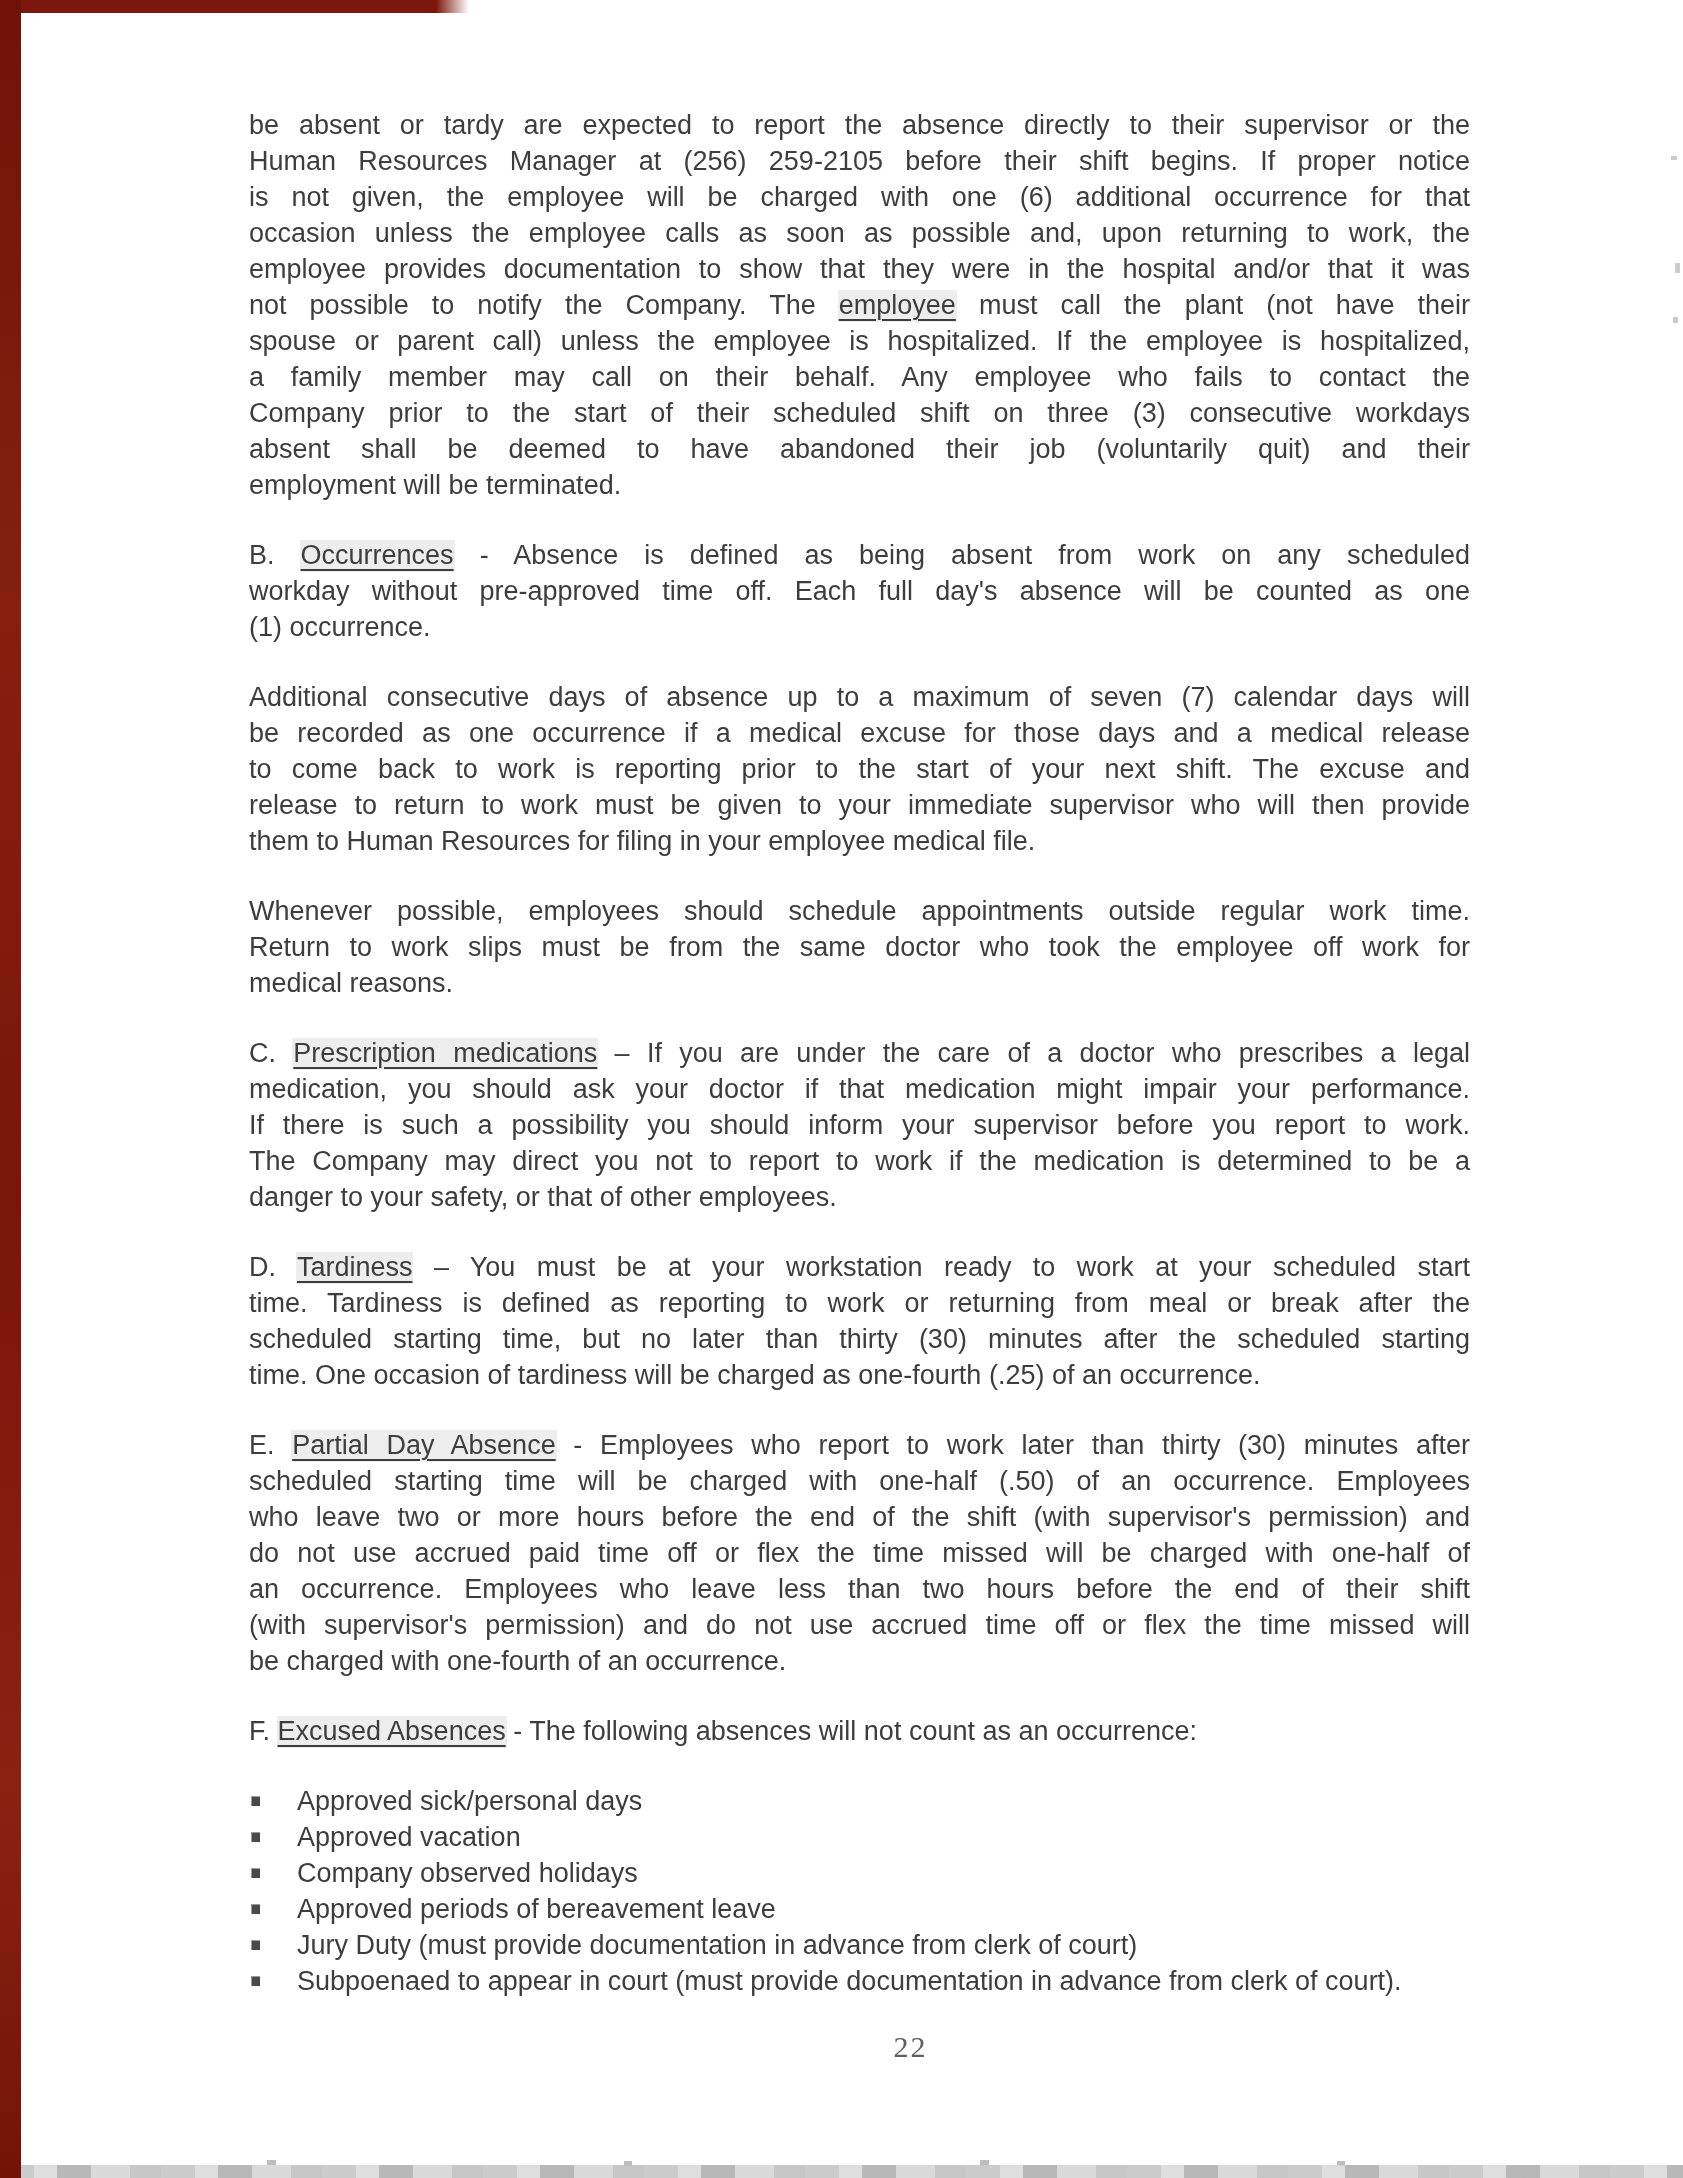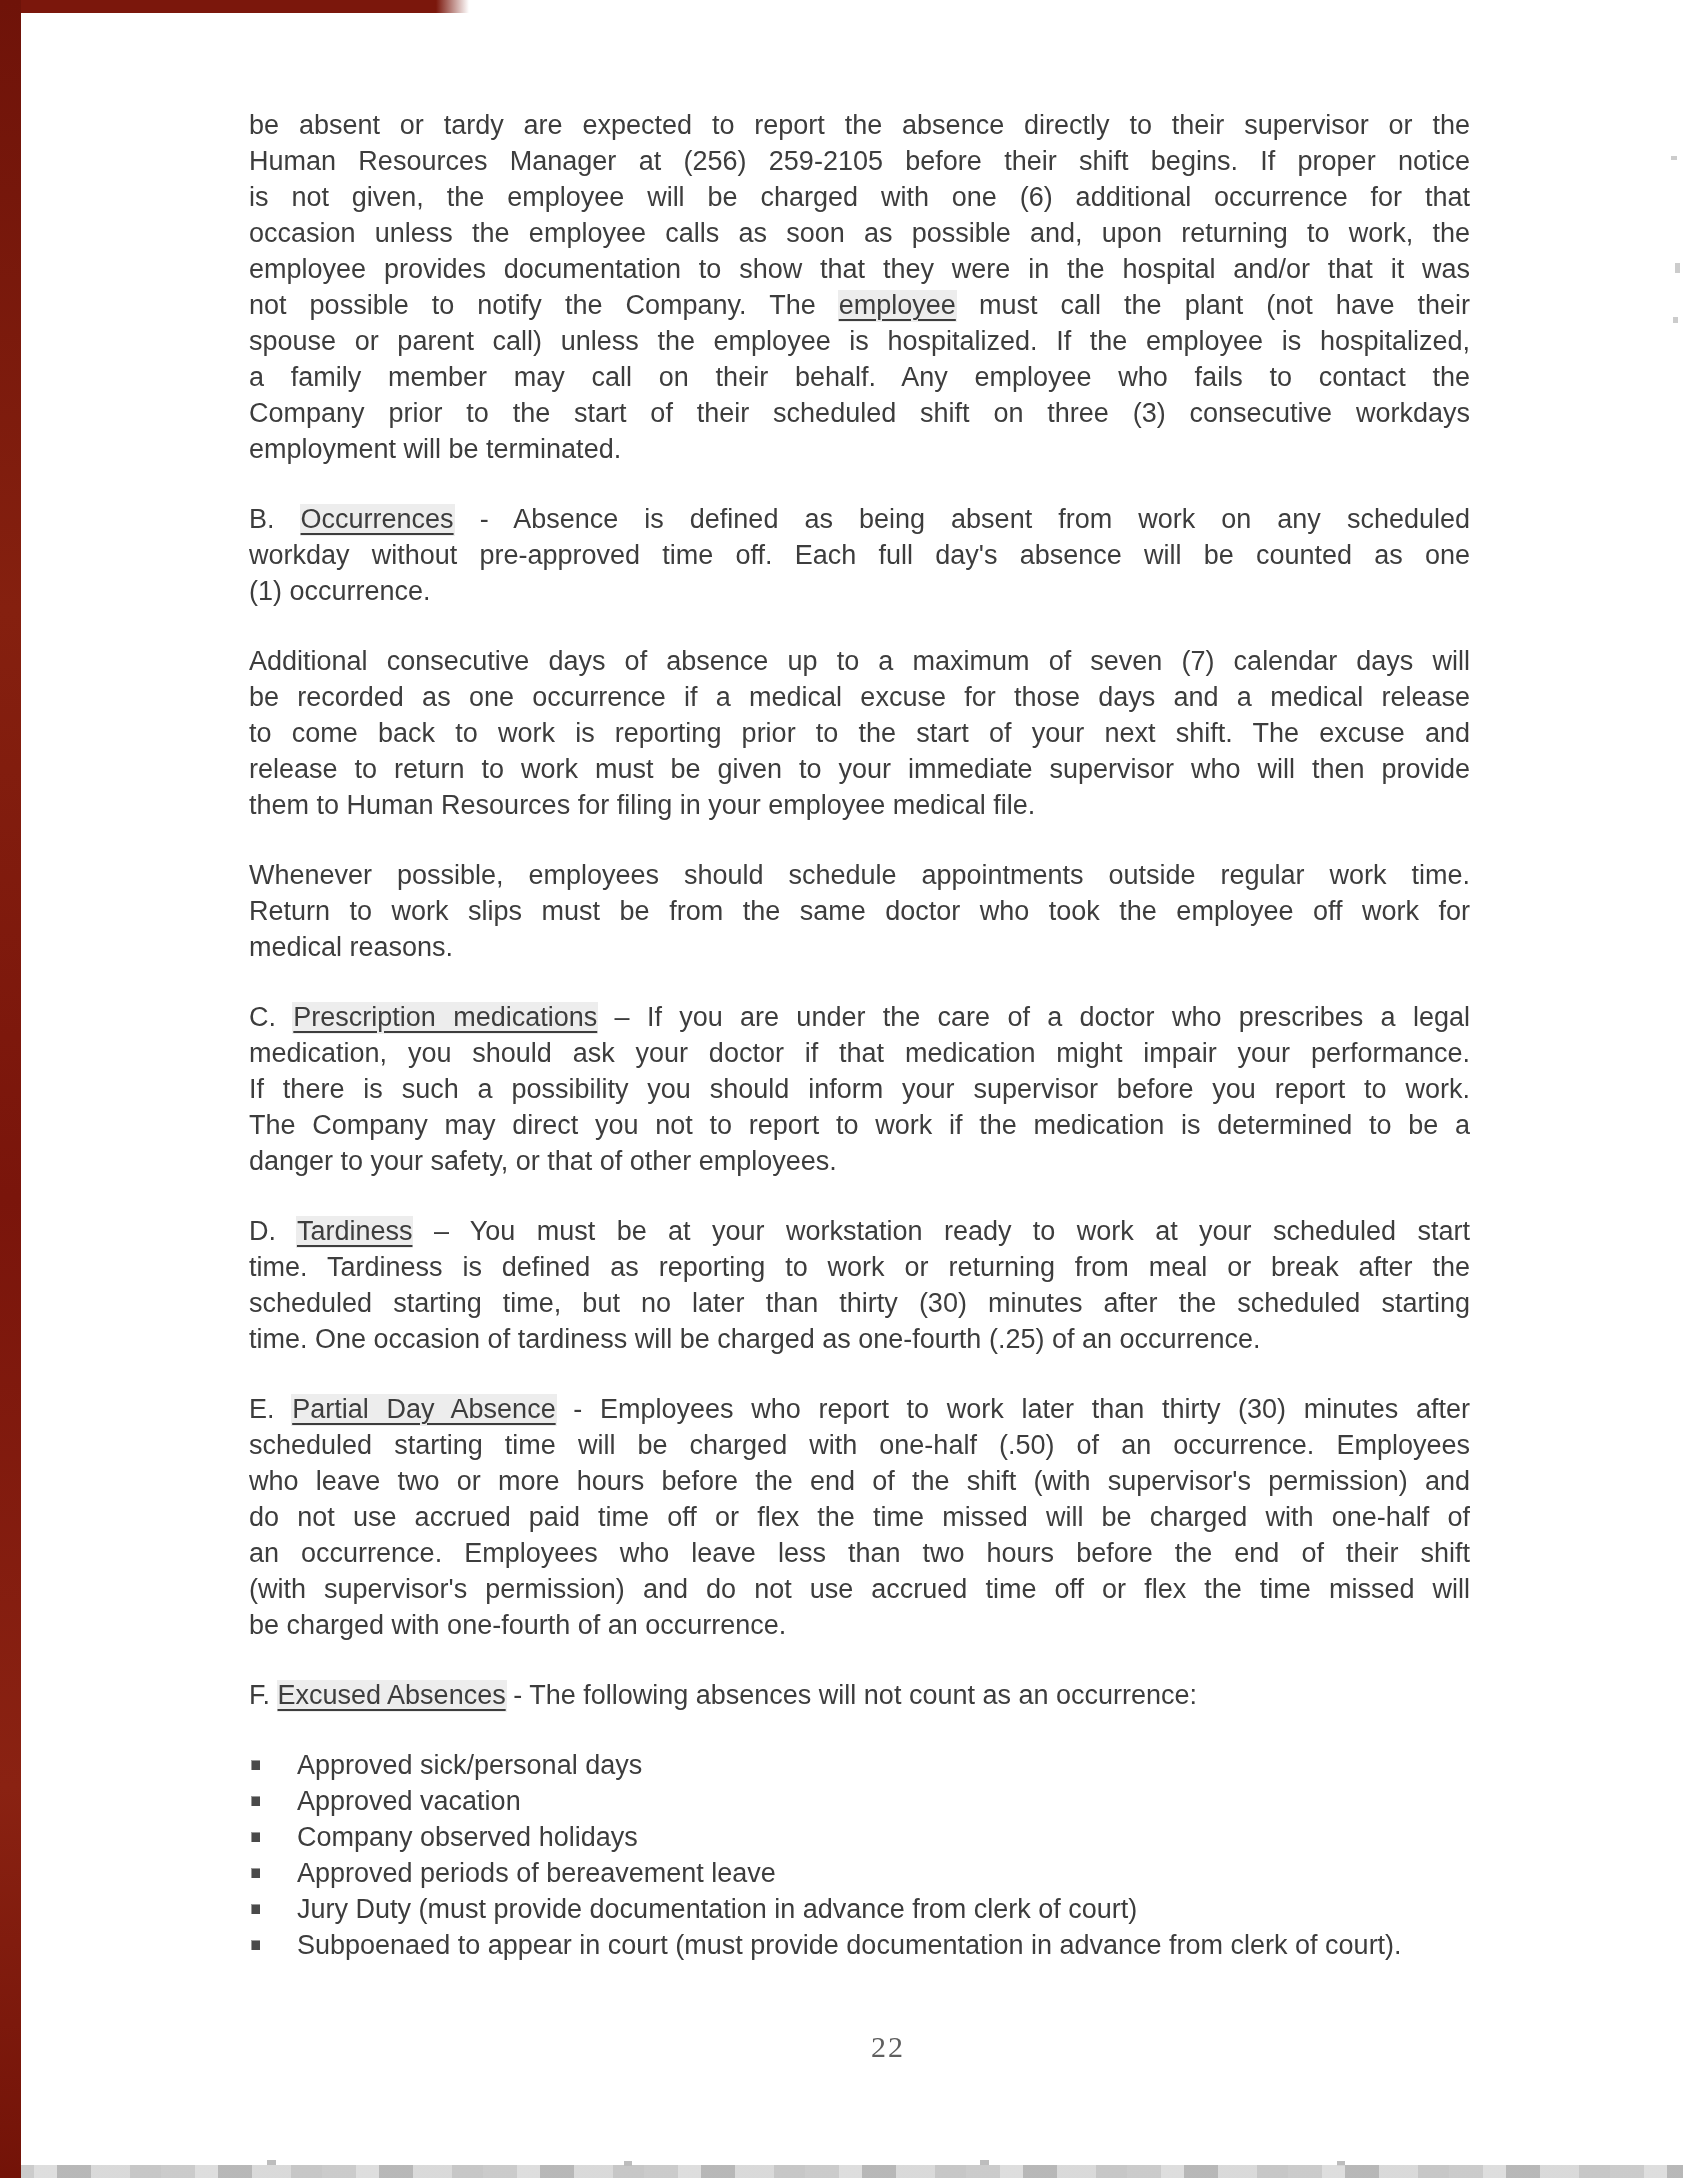"absent shall be deemed to" div.line { html: none -> <div>absent shall be deemed to have abandoned their job (voluntarily quit) and their</div> }
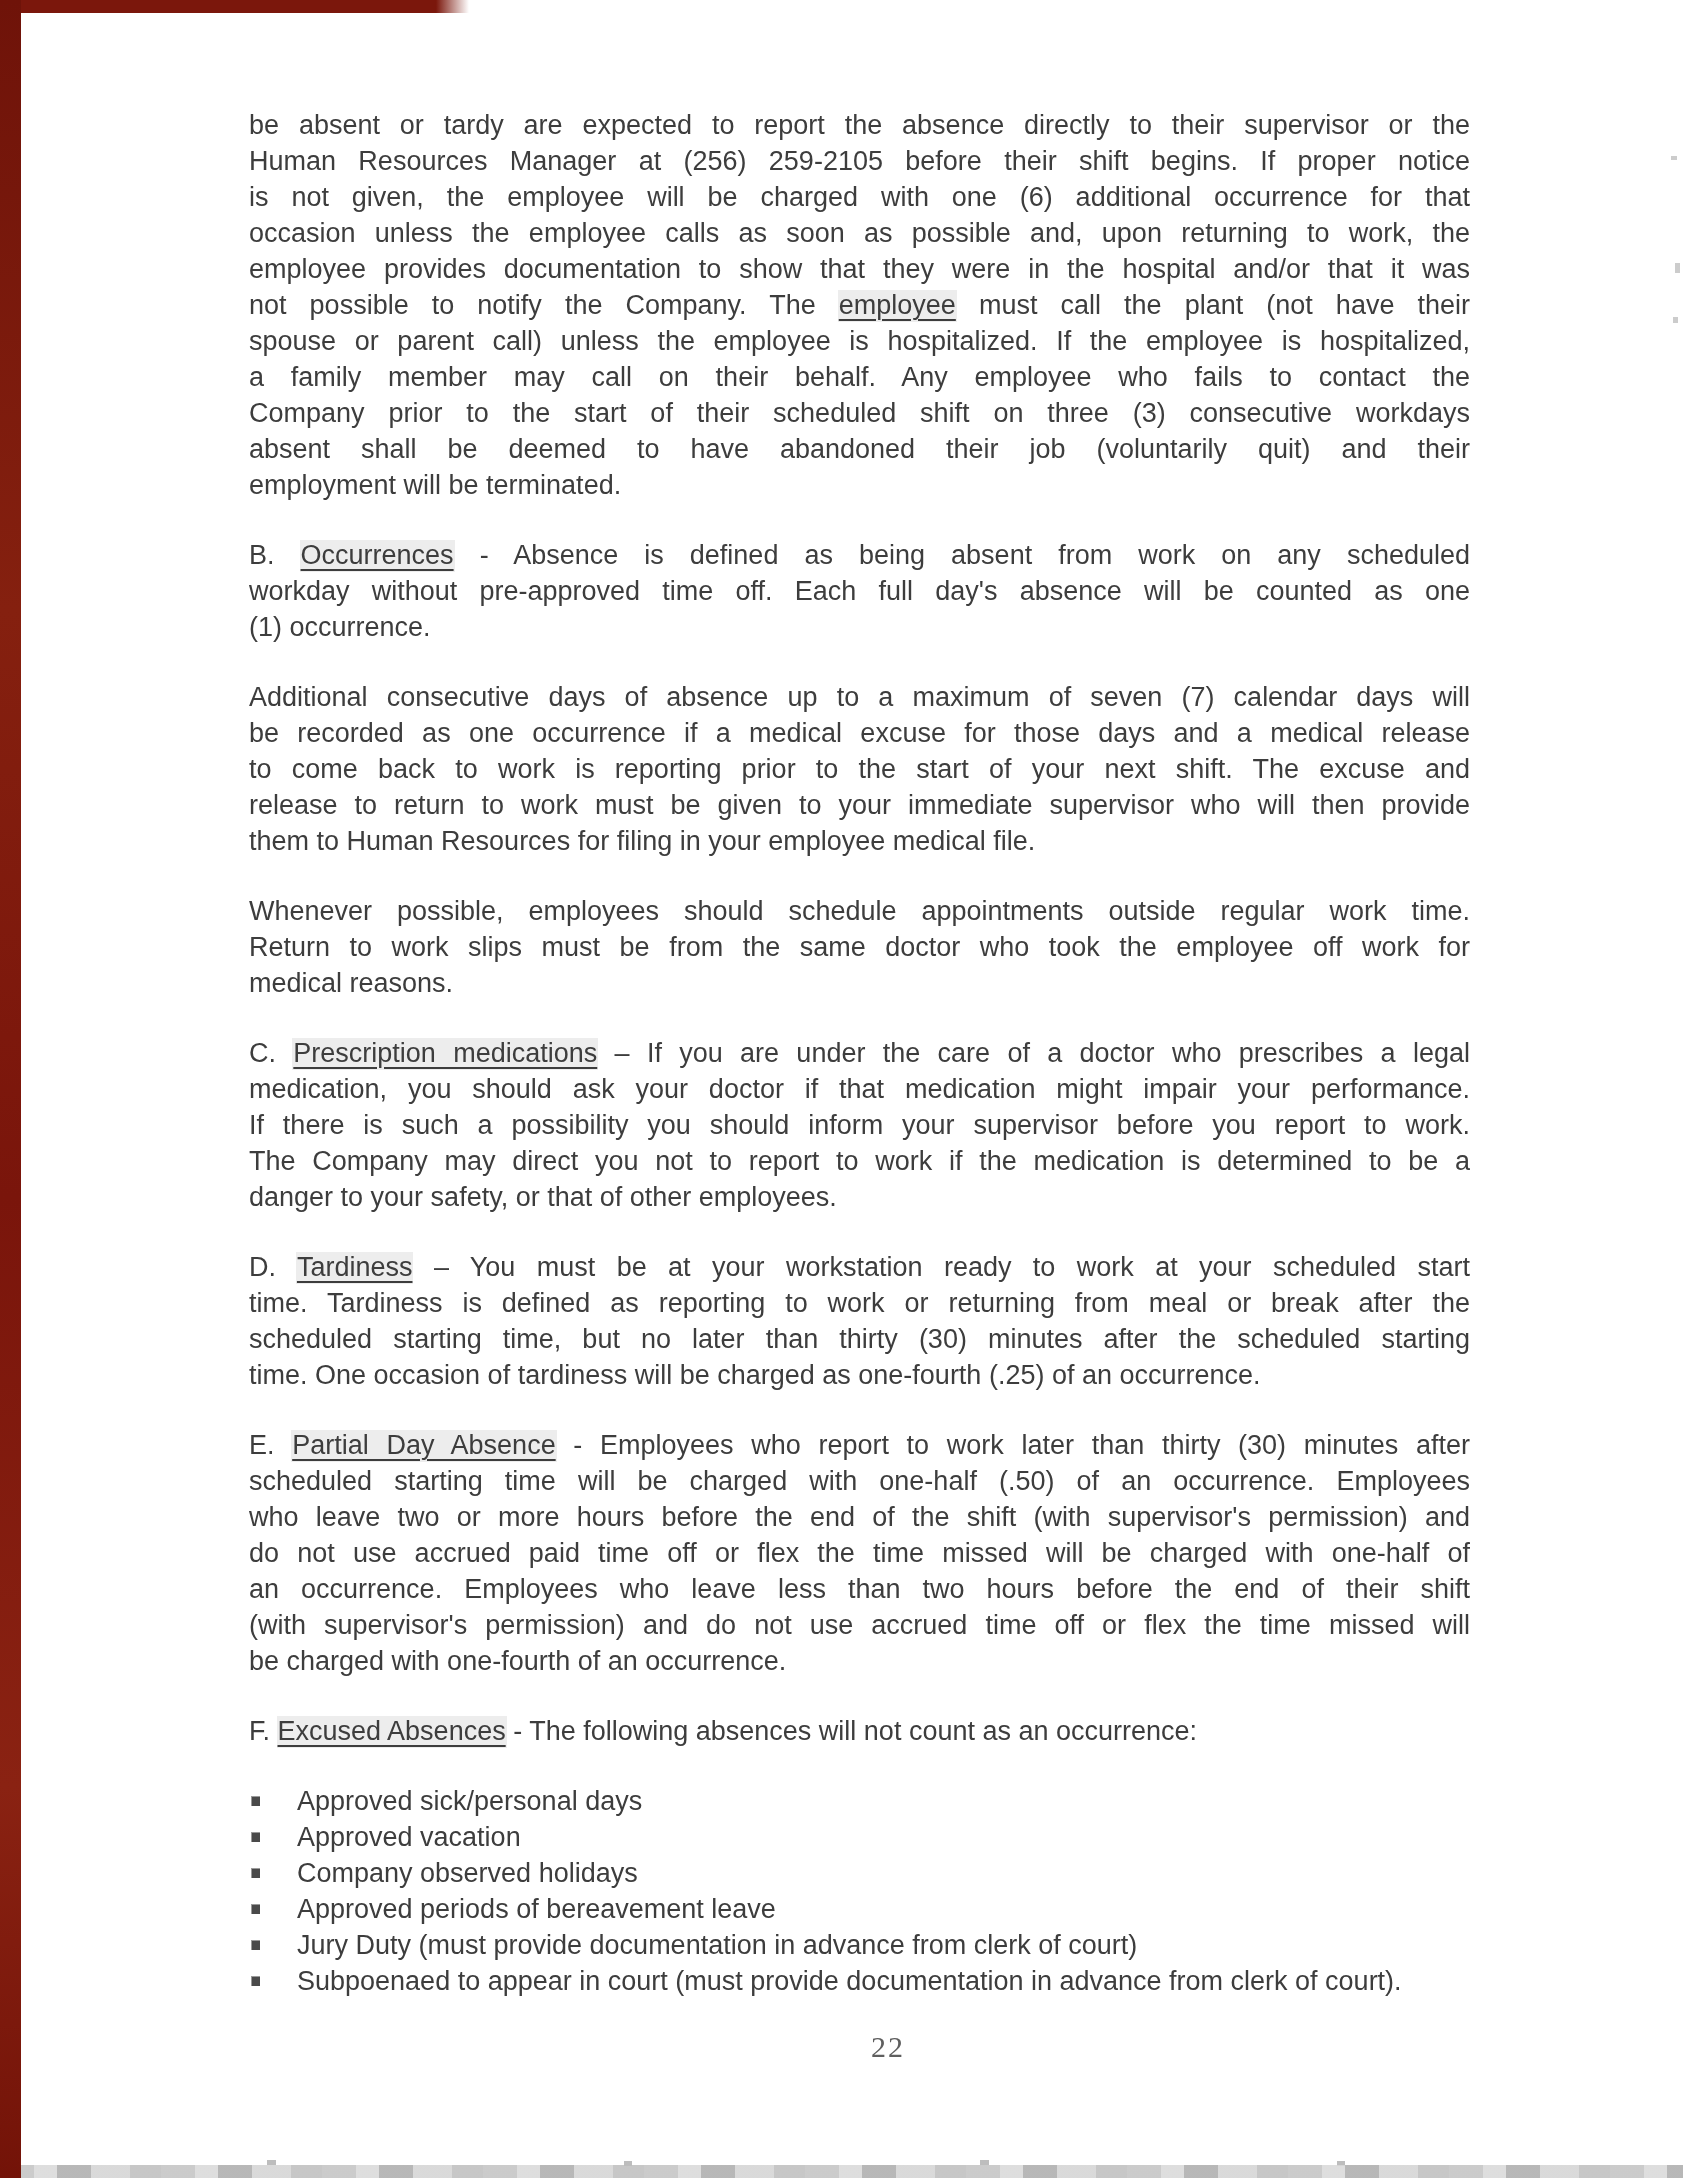"22" .page-number { text-align: left -> center }
